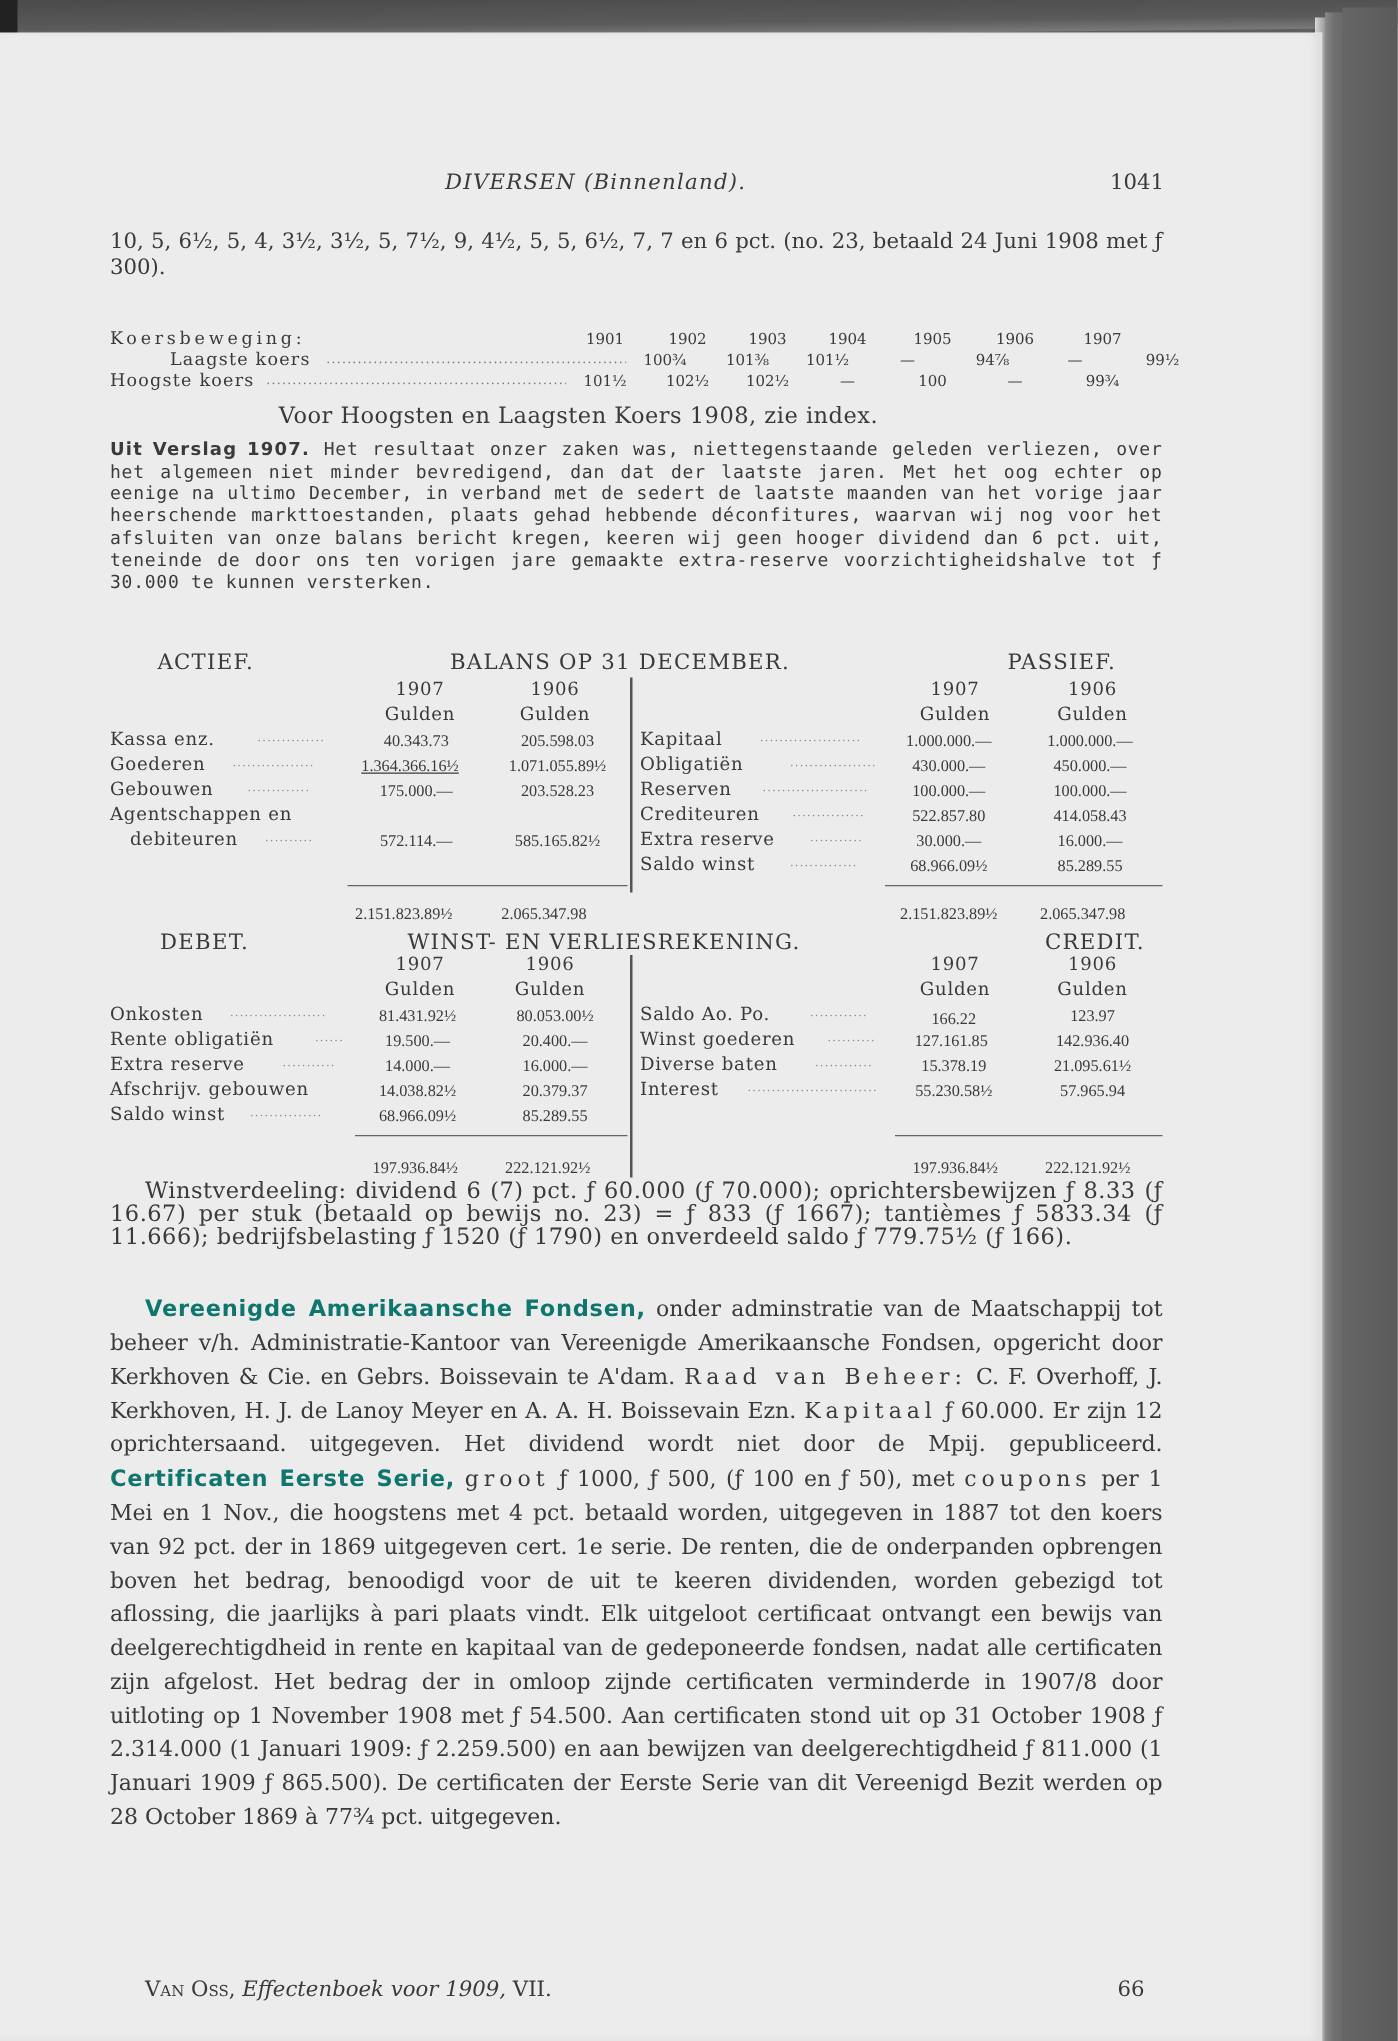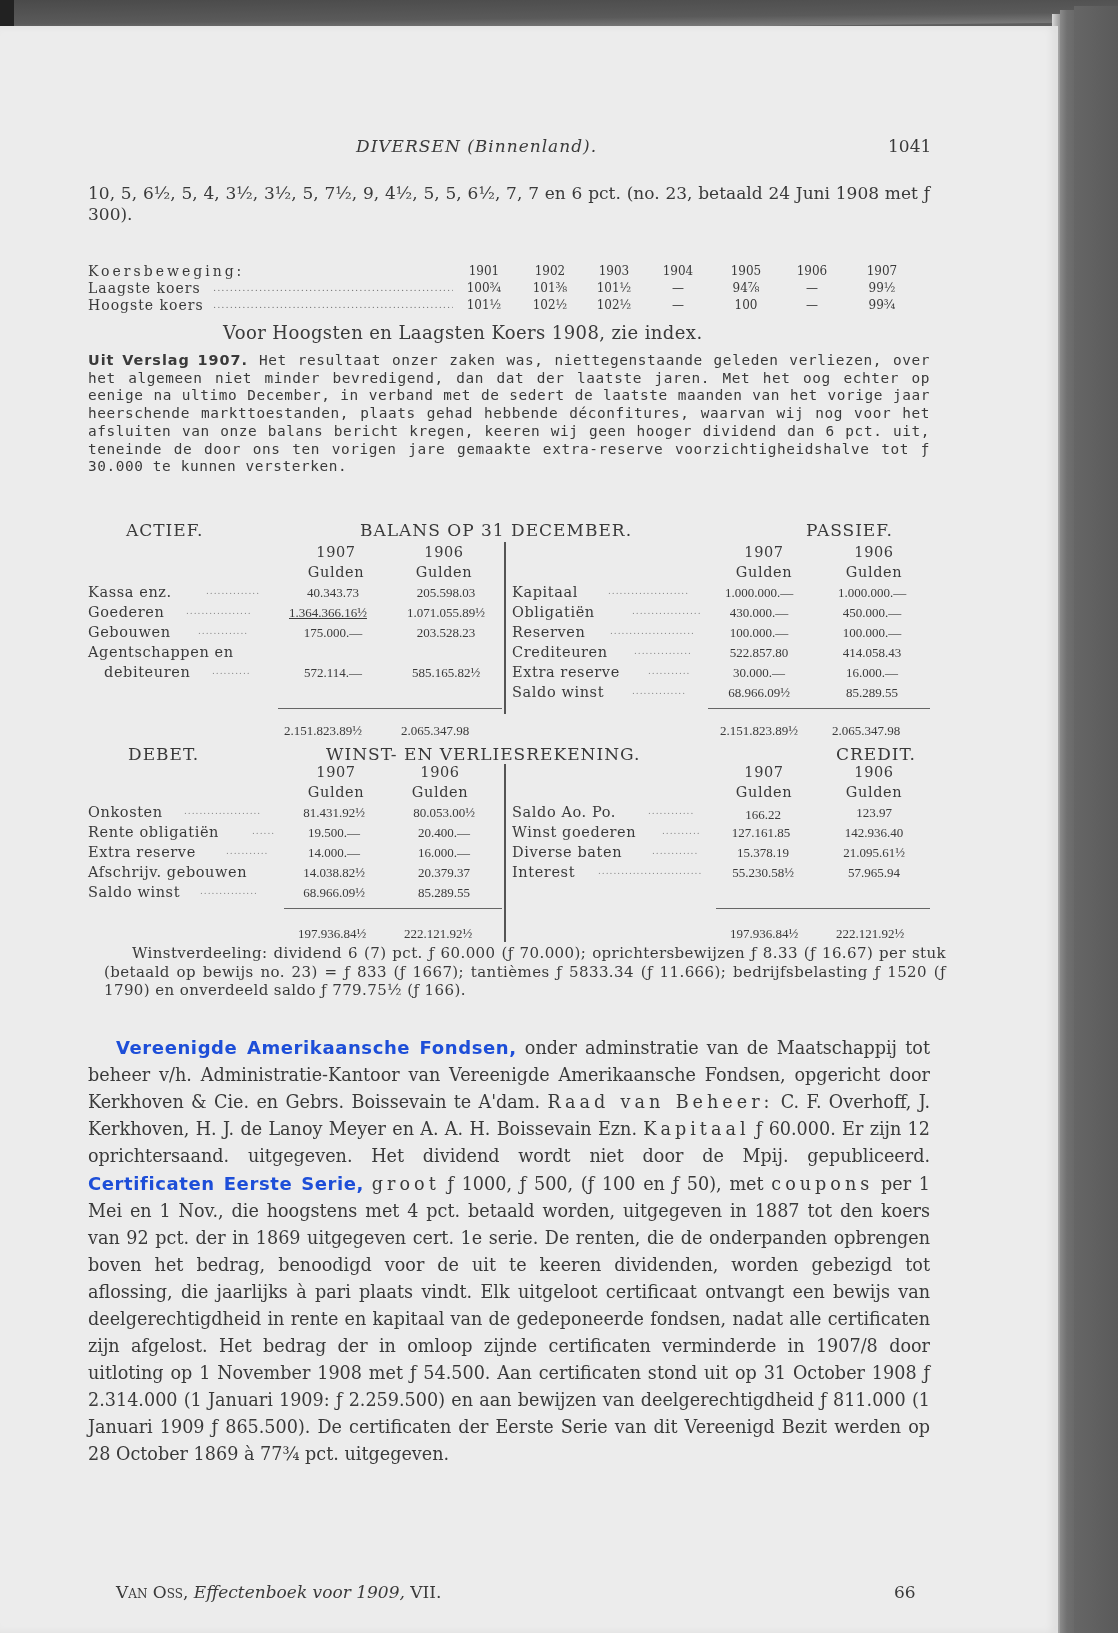"Laagste koers" div.kb-row { margin-left: none -> 48px }
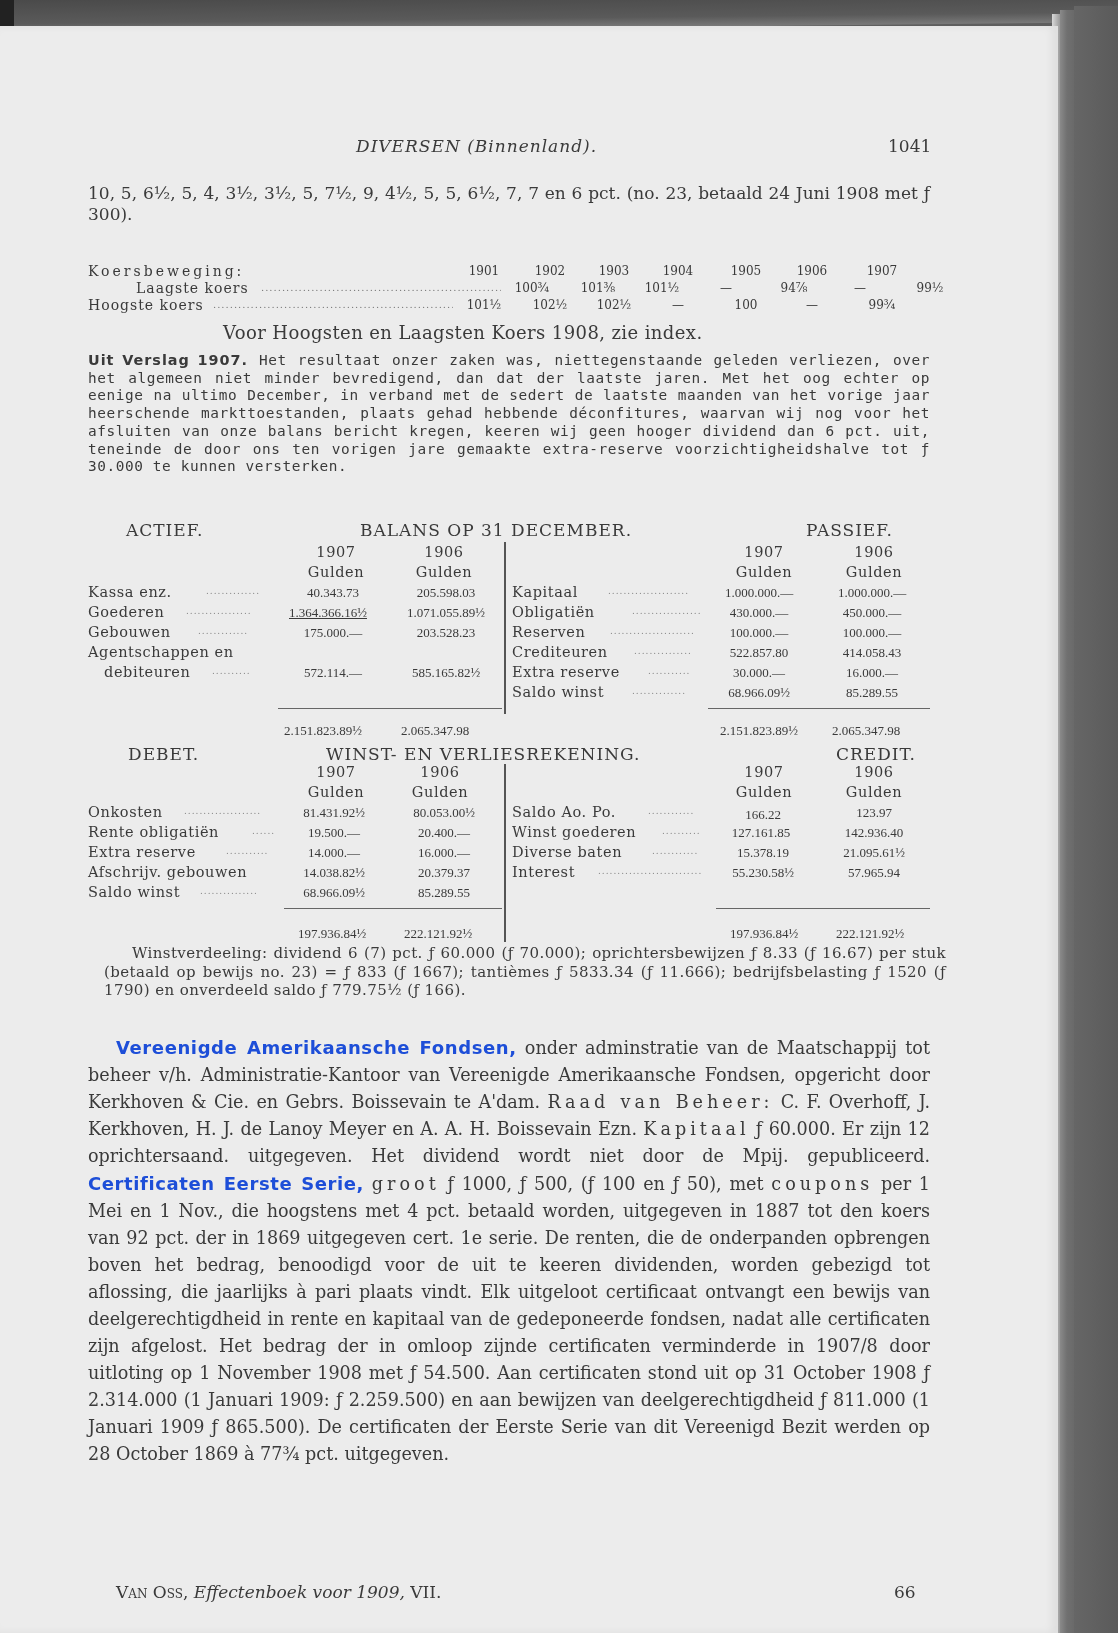"Winstverdeeling: dividend 6 (7) pct." .winst { font-size: 15px -> 18px; left: 16px -> 0 }
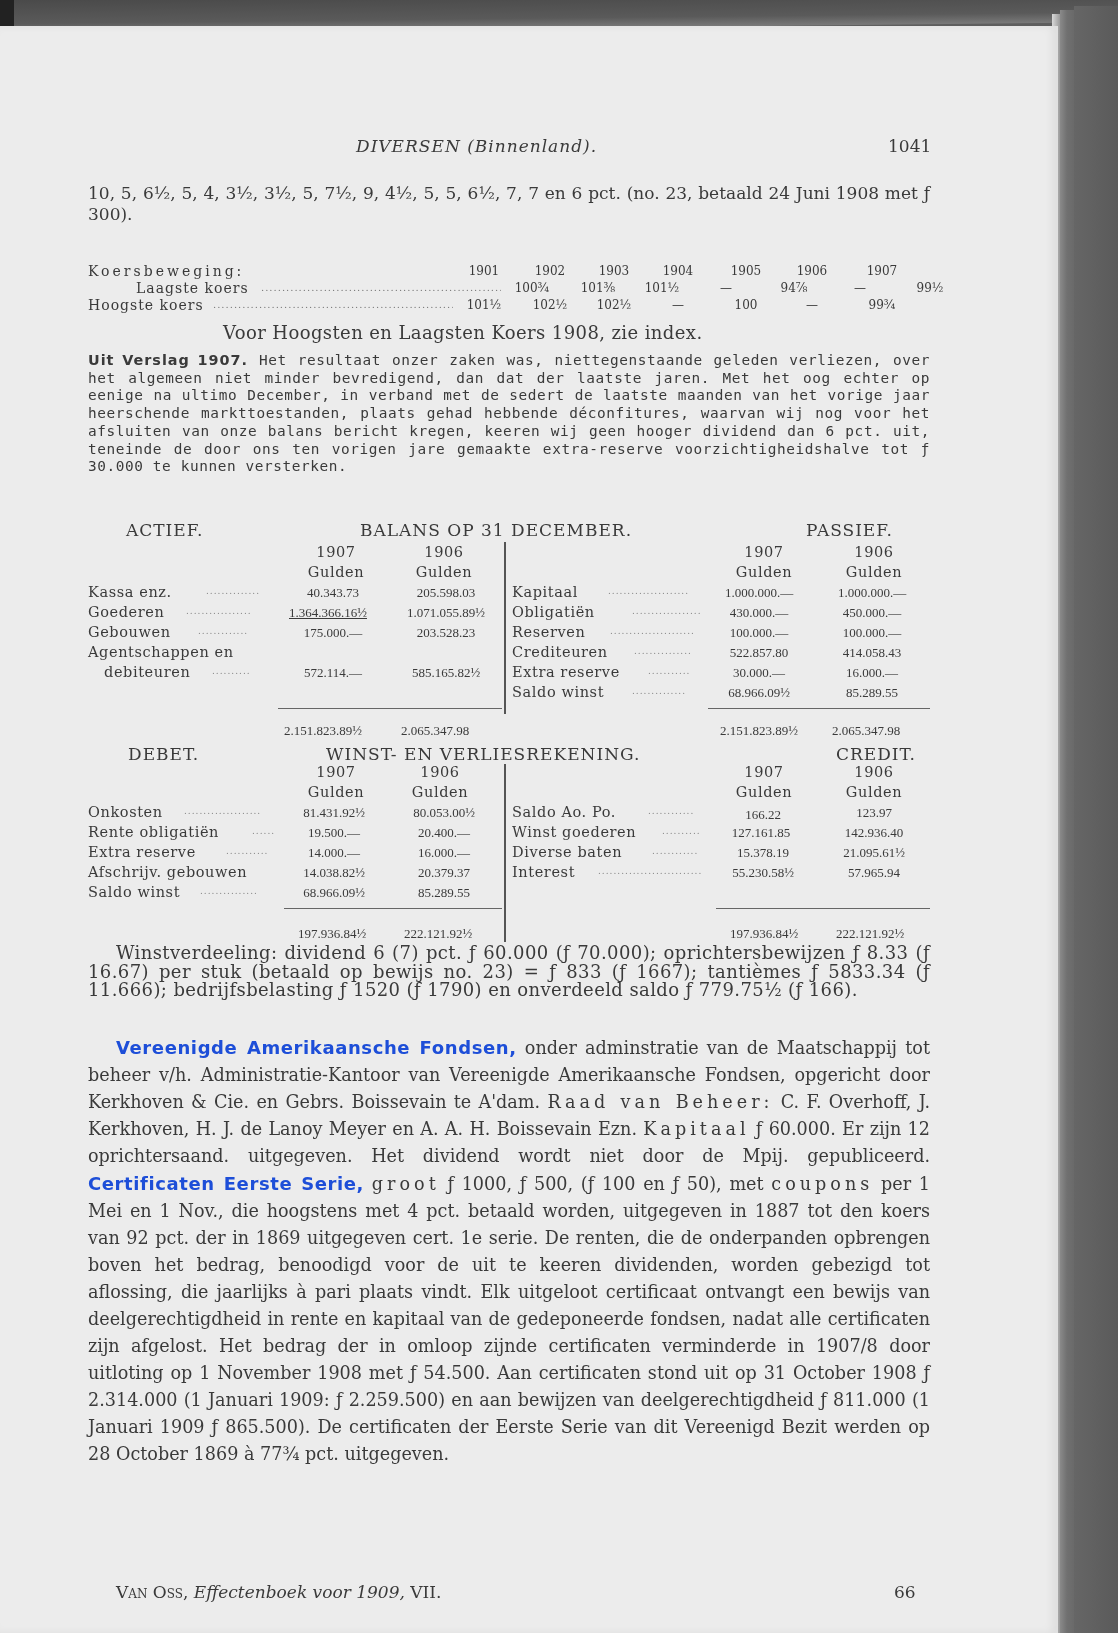"Vereenigde Amerikaansche Fondsen," .body2 b { color: #1d4ed8 -> #0f766e }
